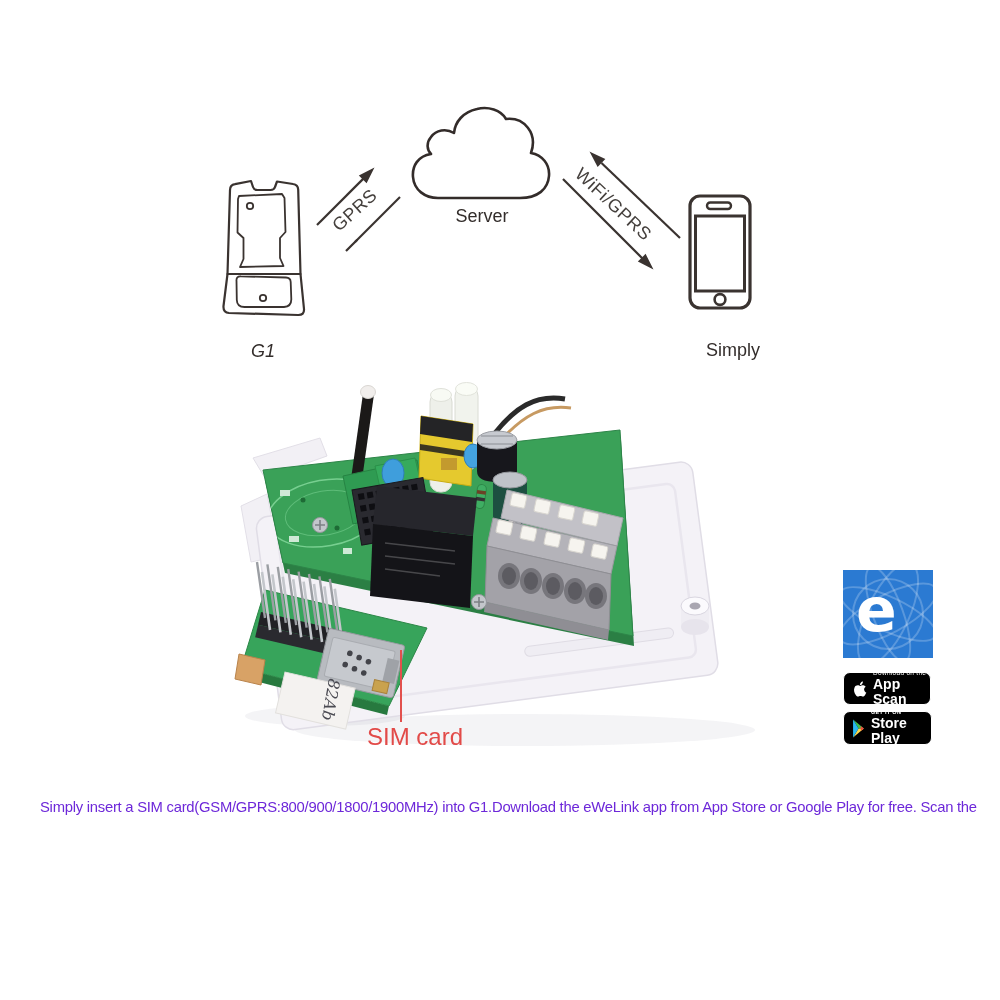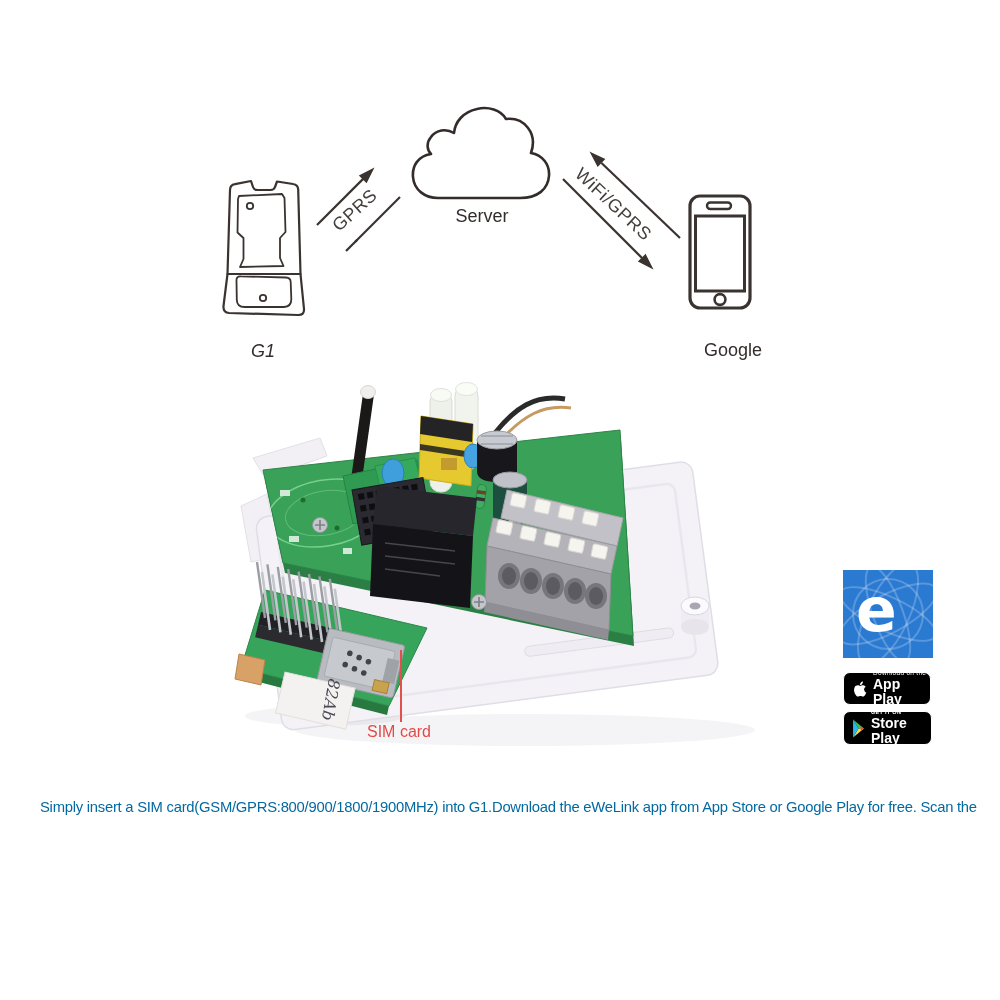"Google" div.dlabel { text: Google -> Simply }
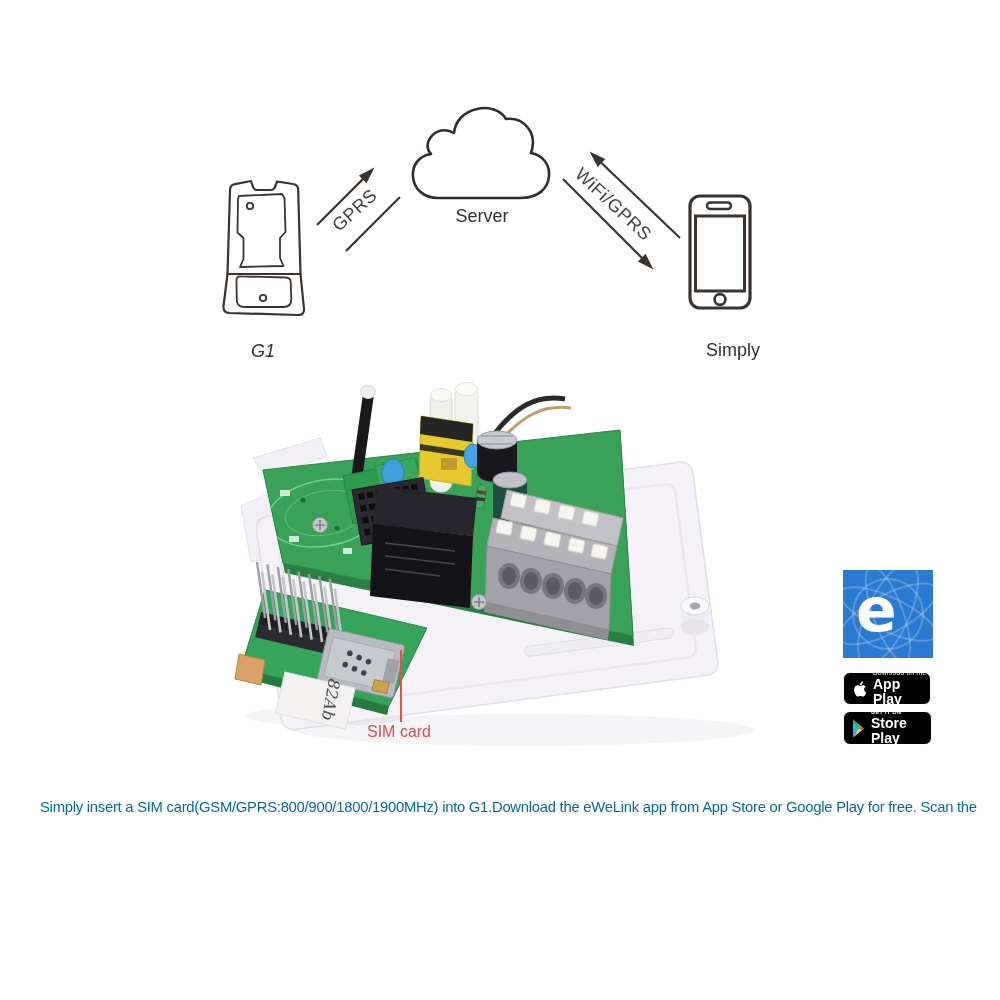"App Play" span.big { text: Play -> Scan }
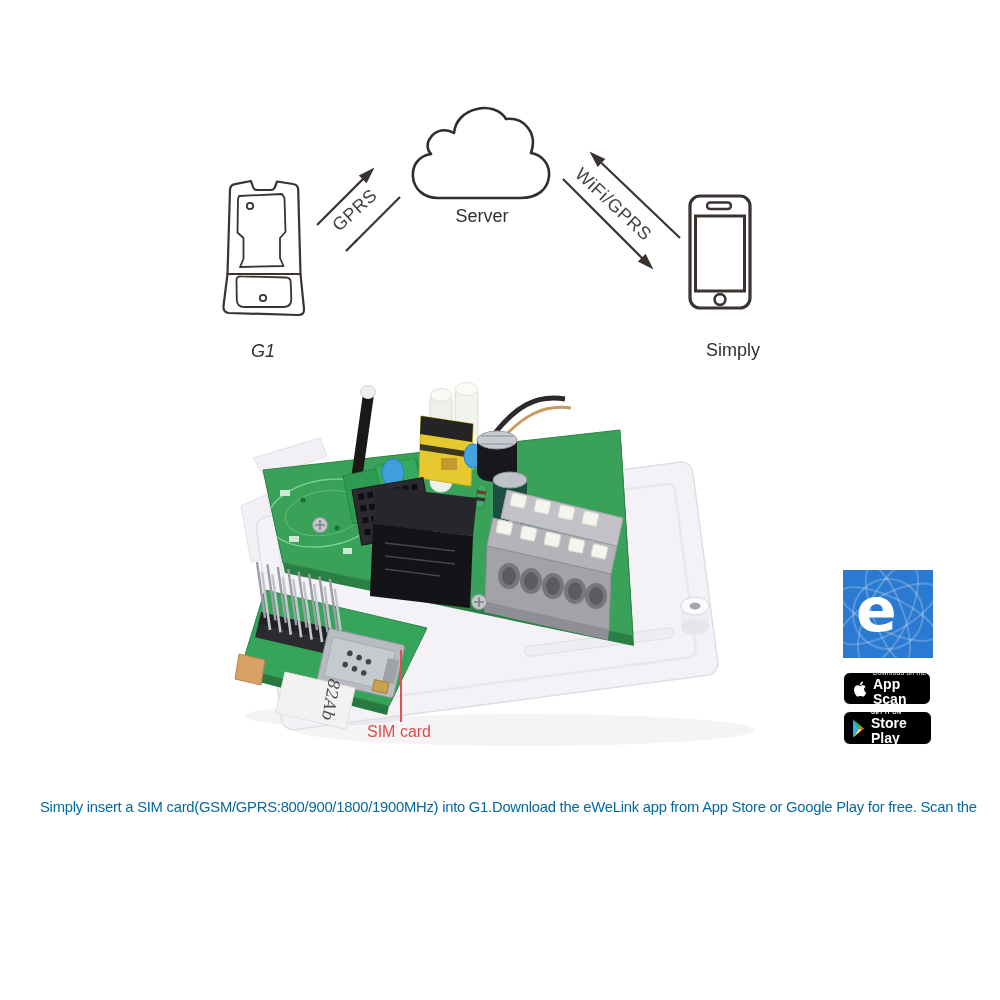"SIM card" .callout { font-size: 16px -> 24px }
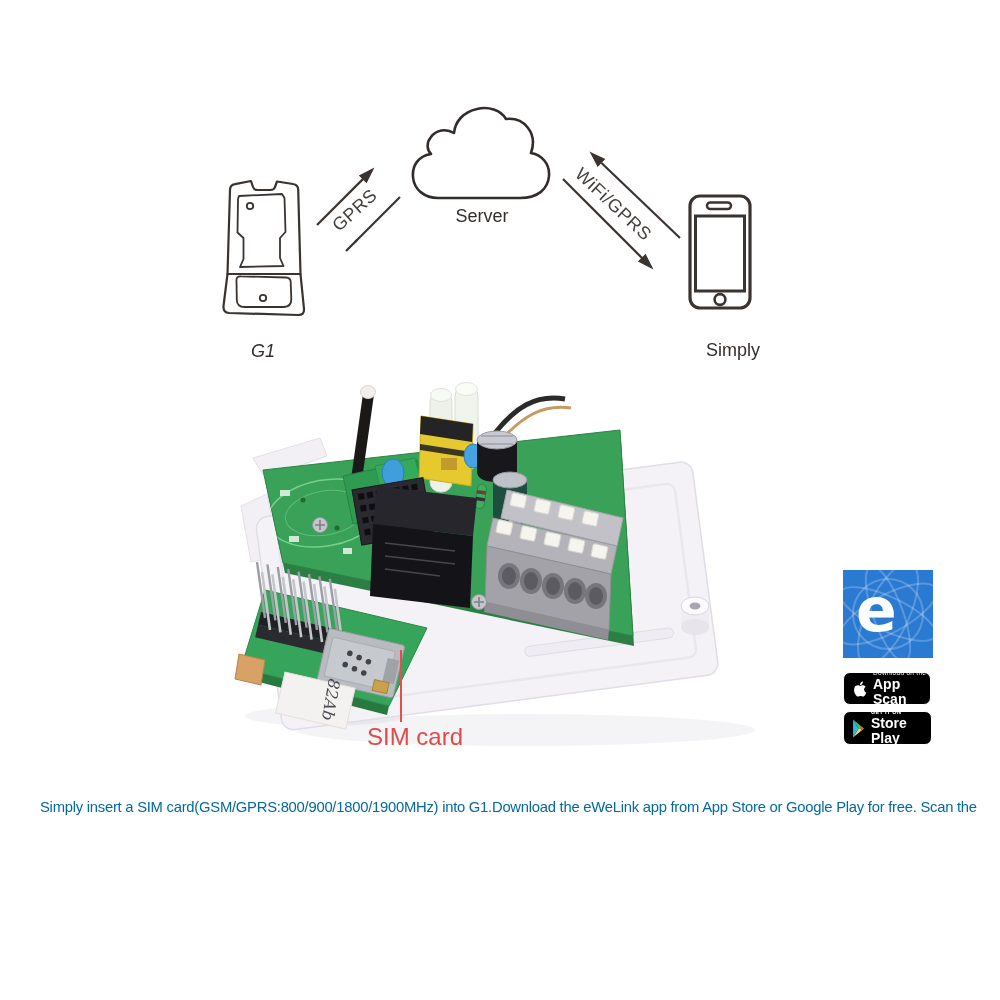"Simply insert a SIM" .desc { color: #0369a1 -> #6d28d9 }
